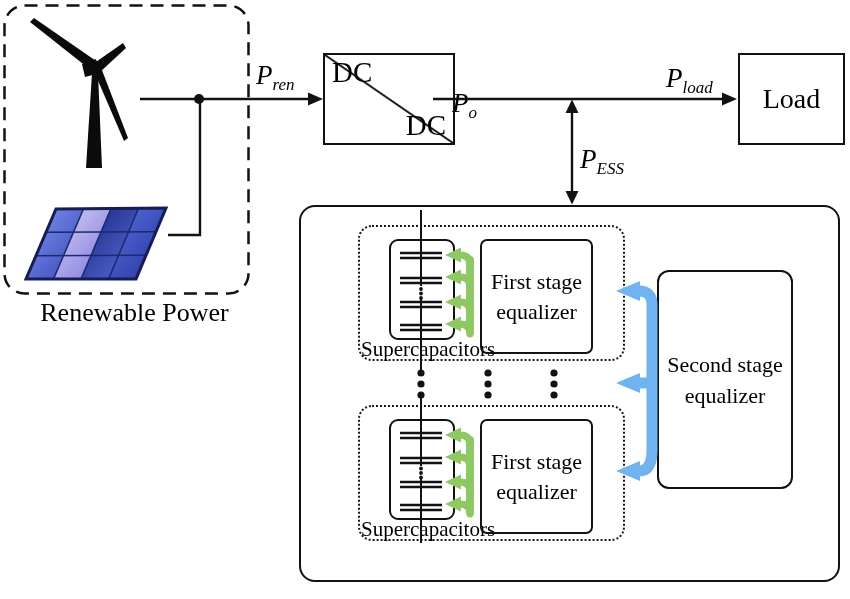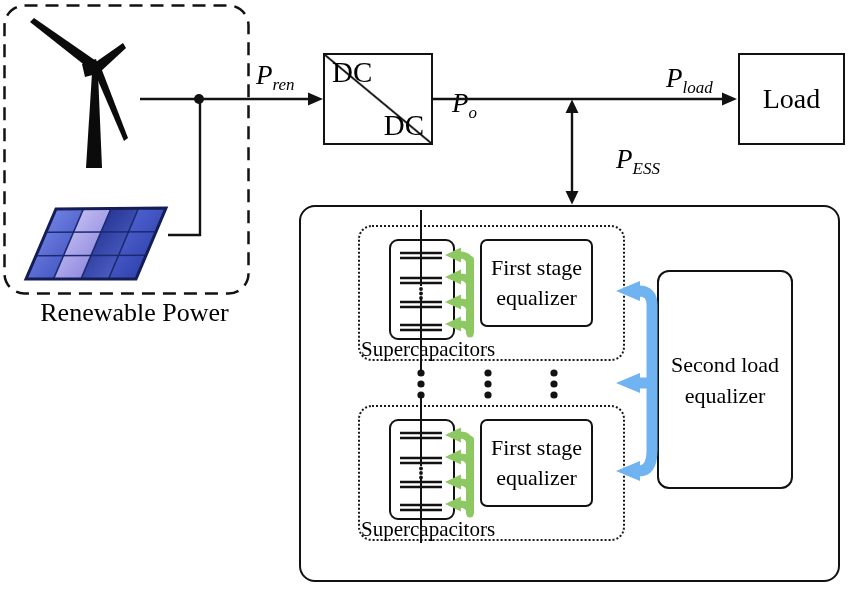"DC" .dcdc { width: 110px -> 132px }
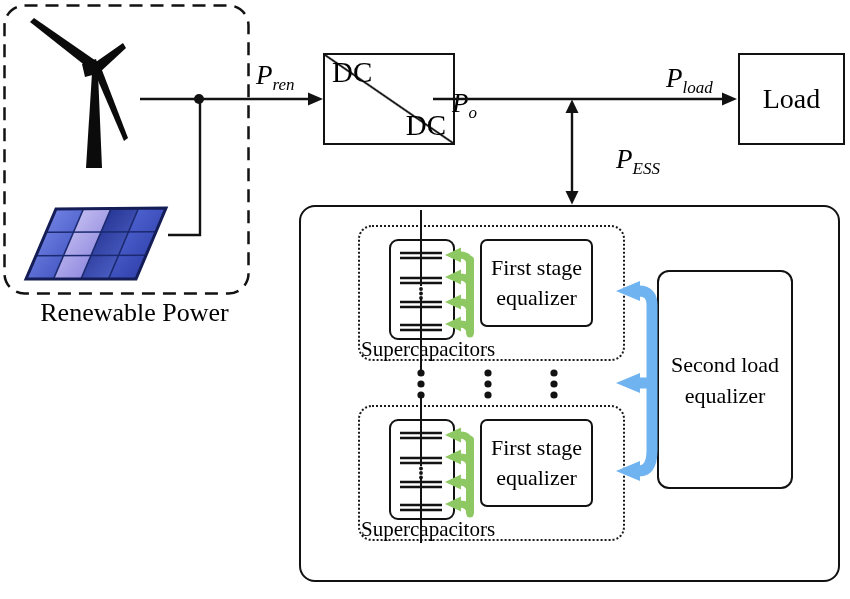"PESS" .p-ess { margin-left: 36px -> none }
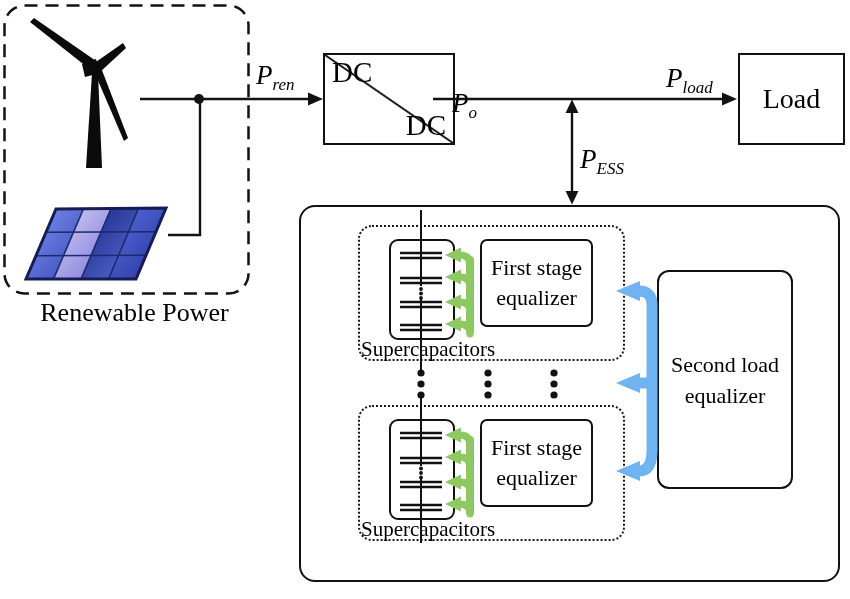"First stage" .eqbox { height: 88px -> 115px }
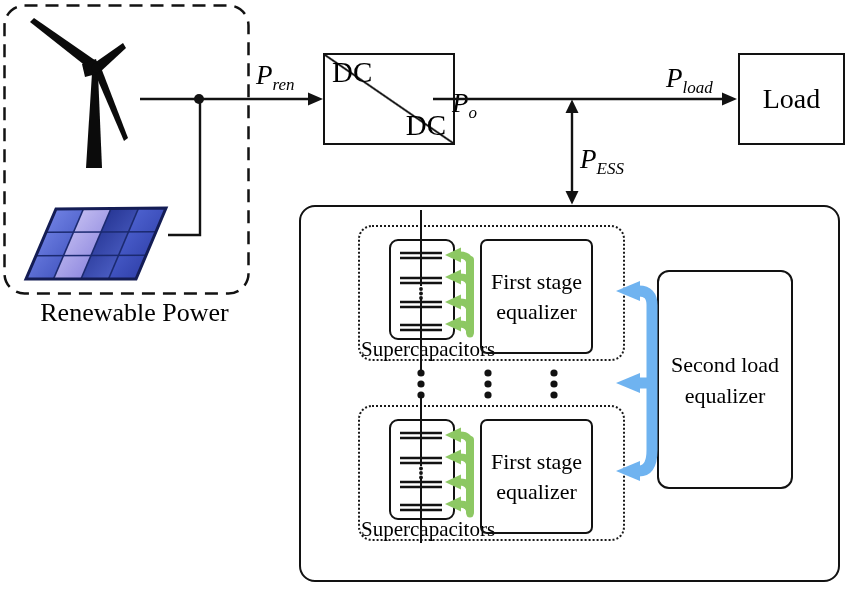"Second load" span { text: load -> stage }
